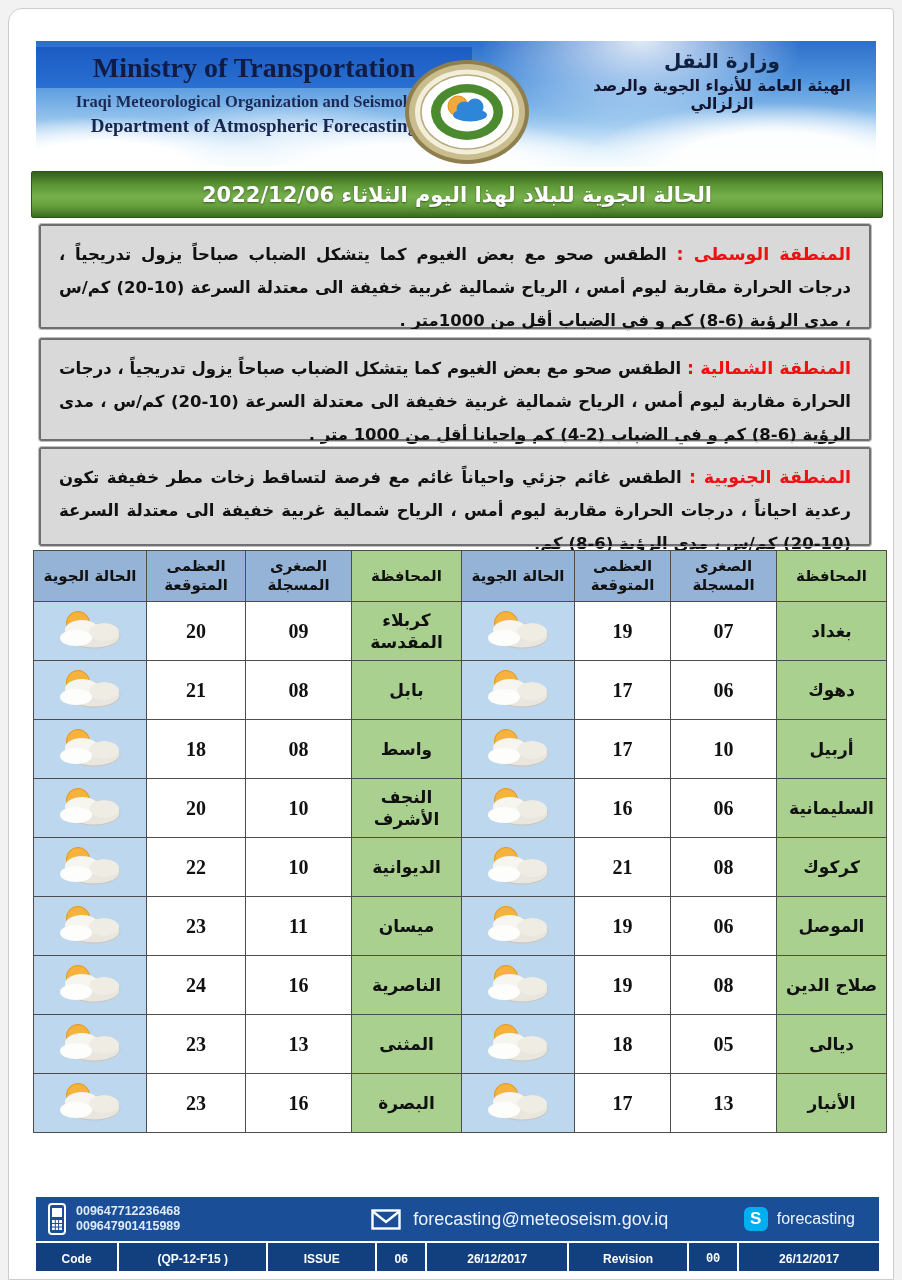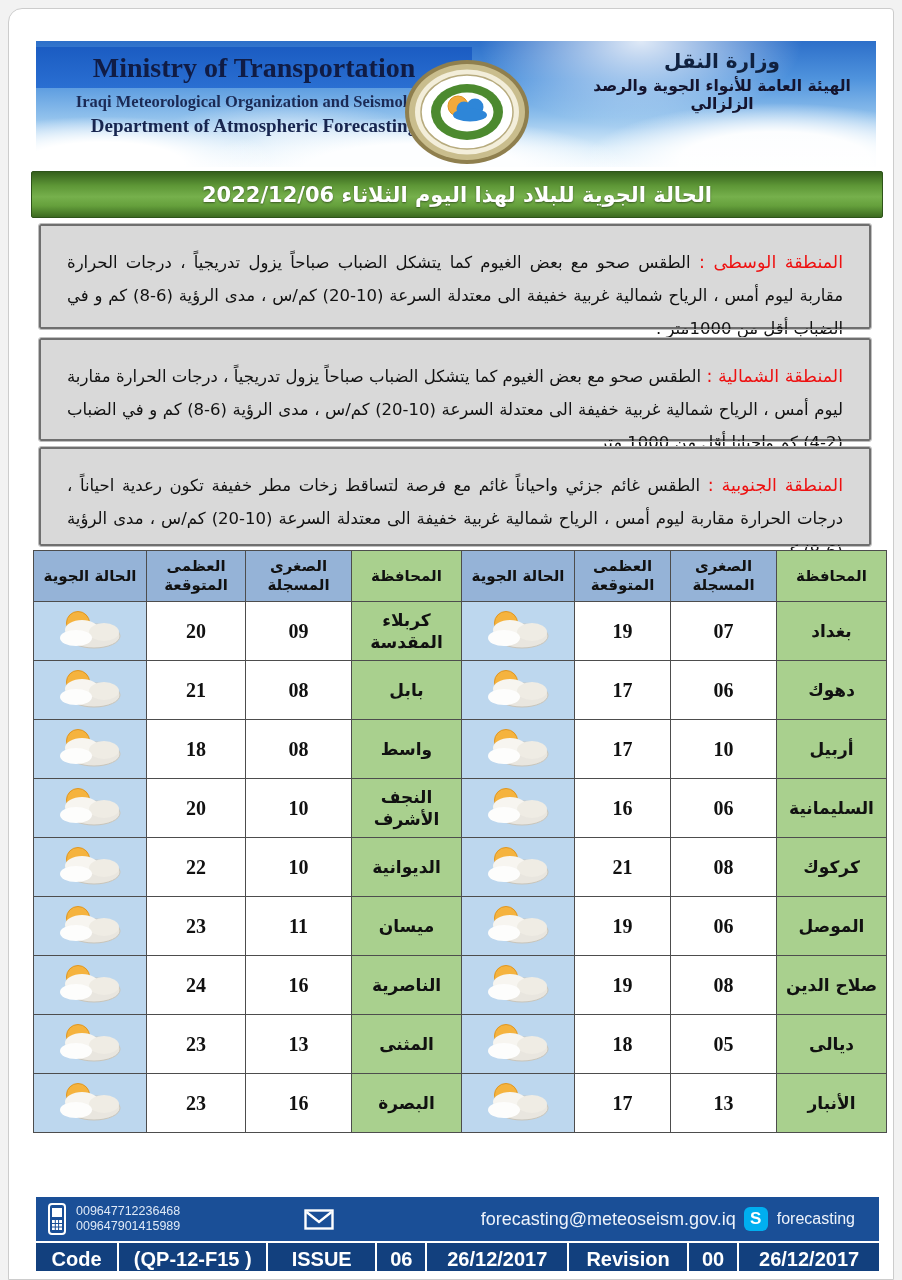"المنطقة الوسطى : الطقس صحو" .region-box p { font-weight: normal -> bold; margin: 12px -> 4px }
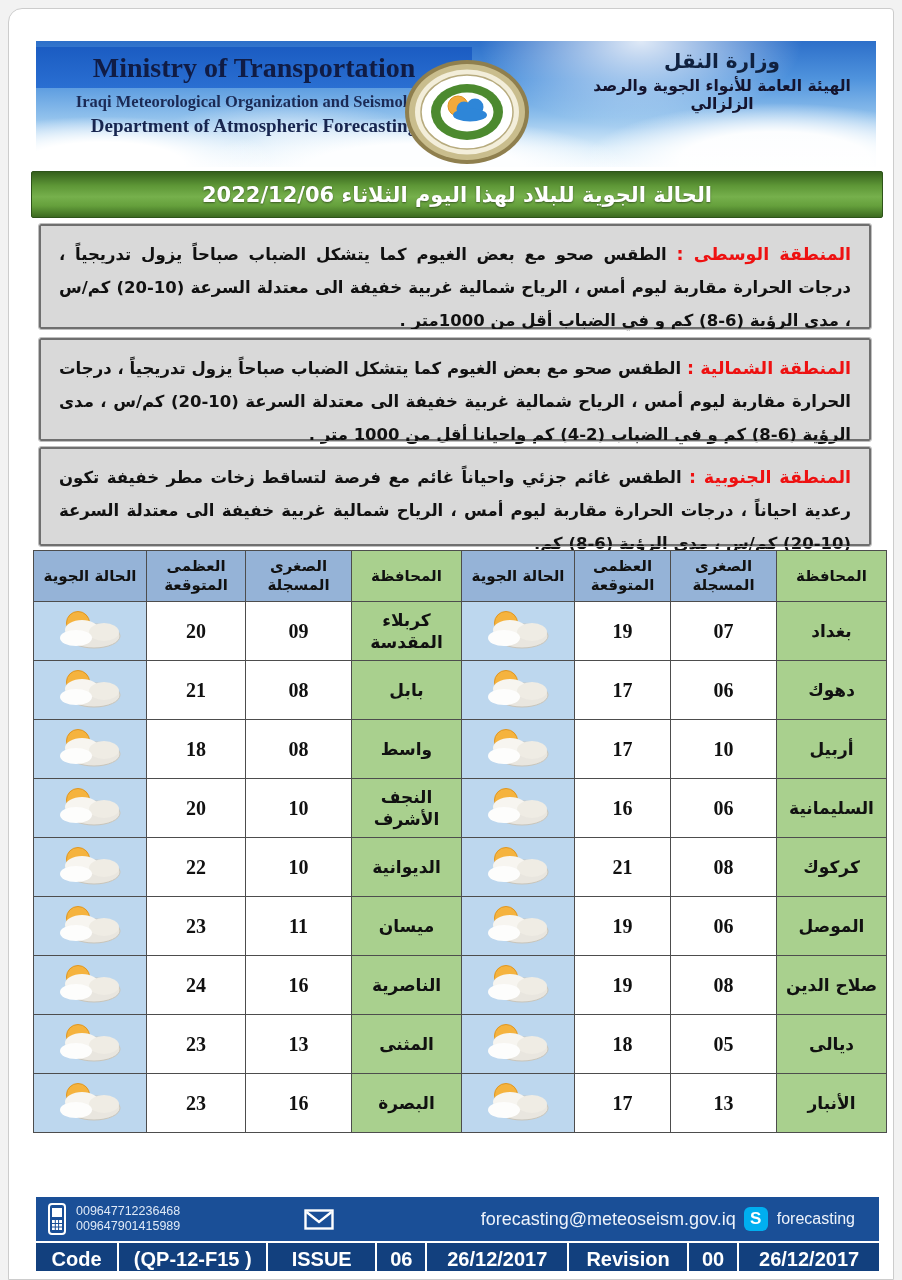"009647712236468" .phone-nums { font-weight: none -> bold }
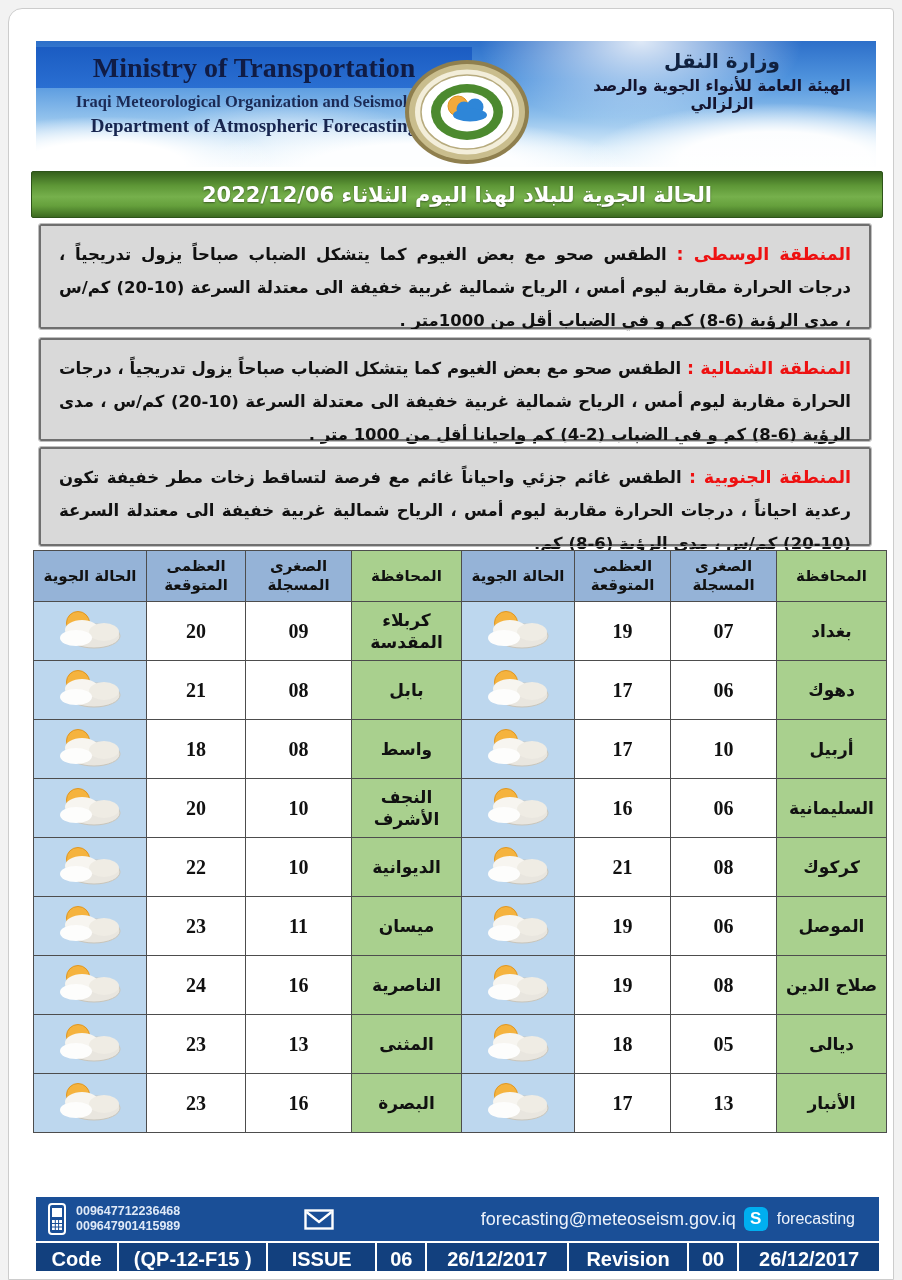"forecasting@meteoseism.gov.iq" .email-group { justify-content: space-between -> center }
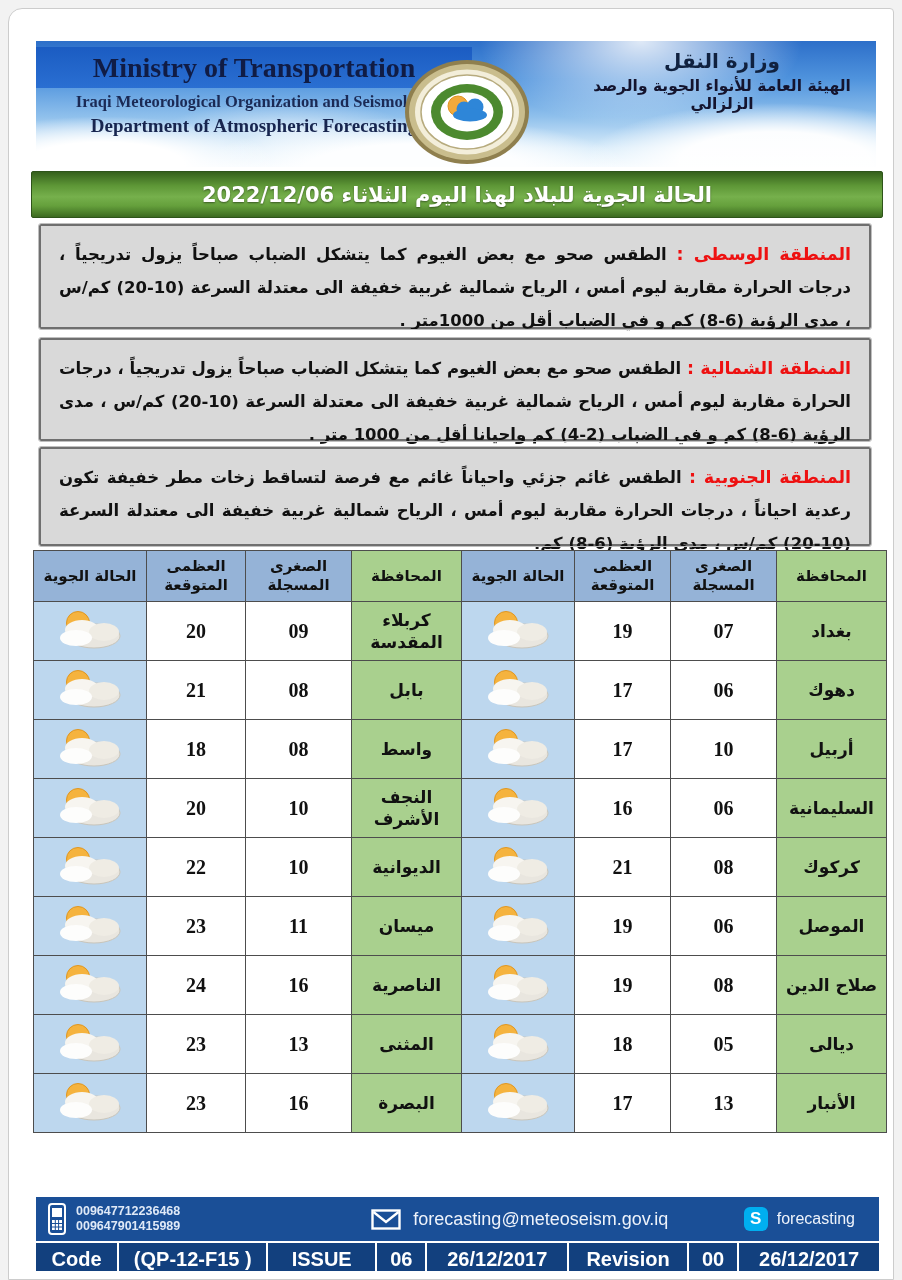"Code" .code-cell { font-size: 20px -> 12px }
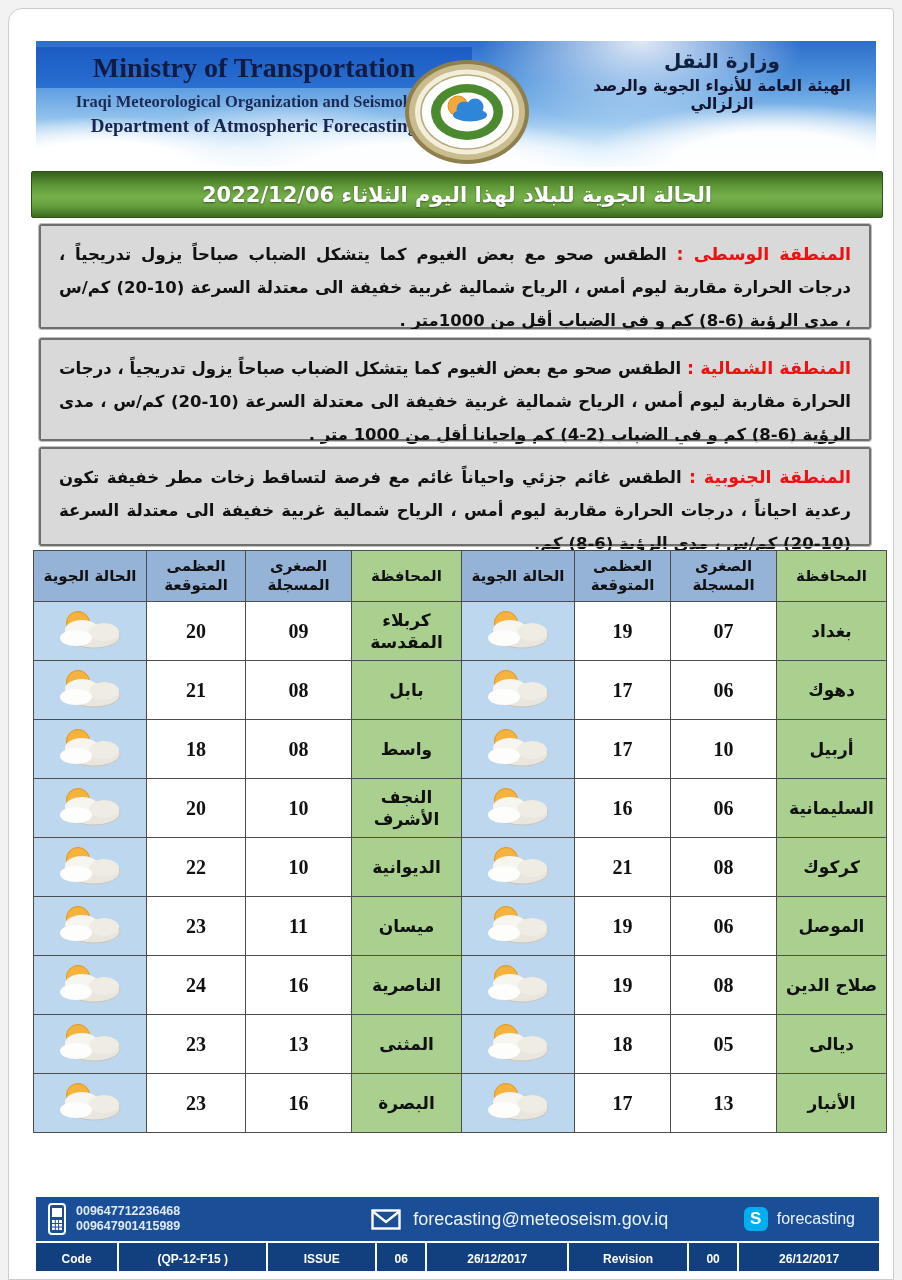"00" div.code-cell { font-family: none -> Liberation Mono, monospace }
